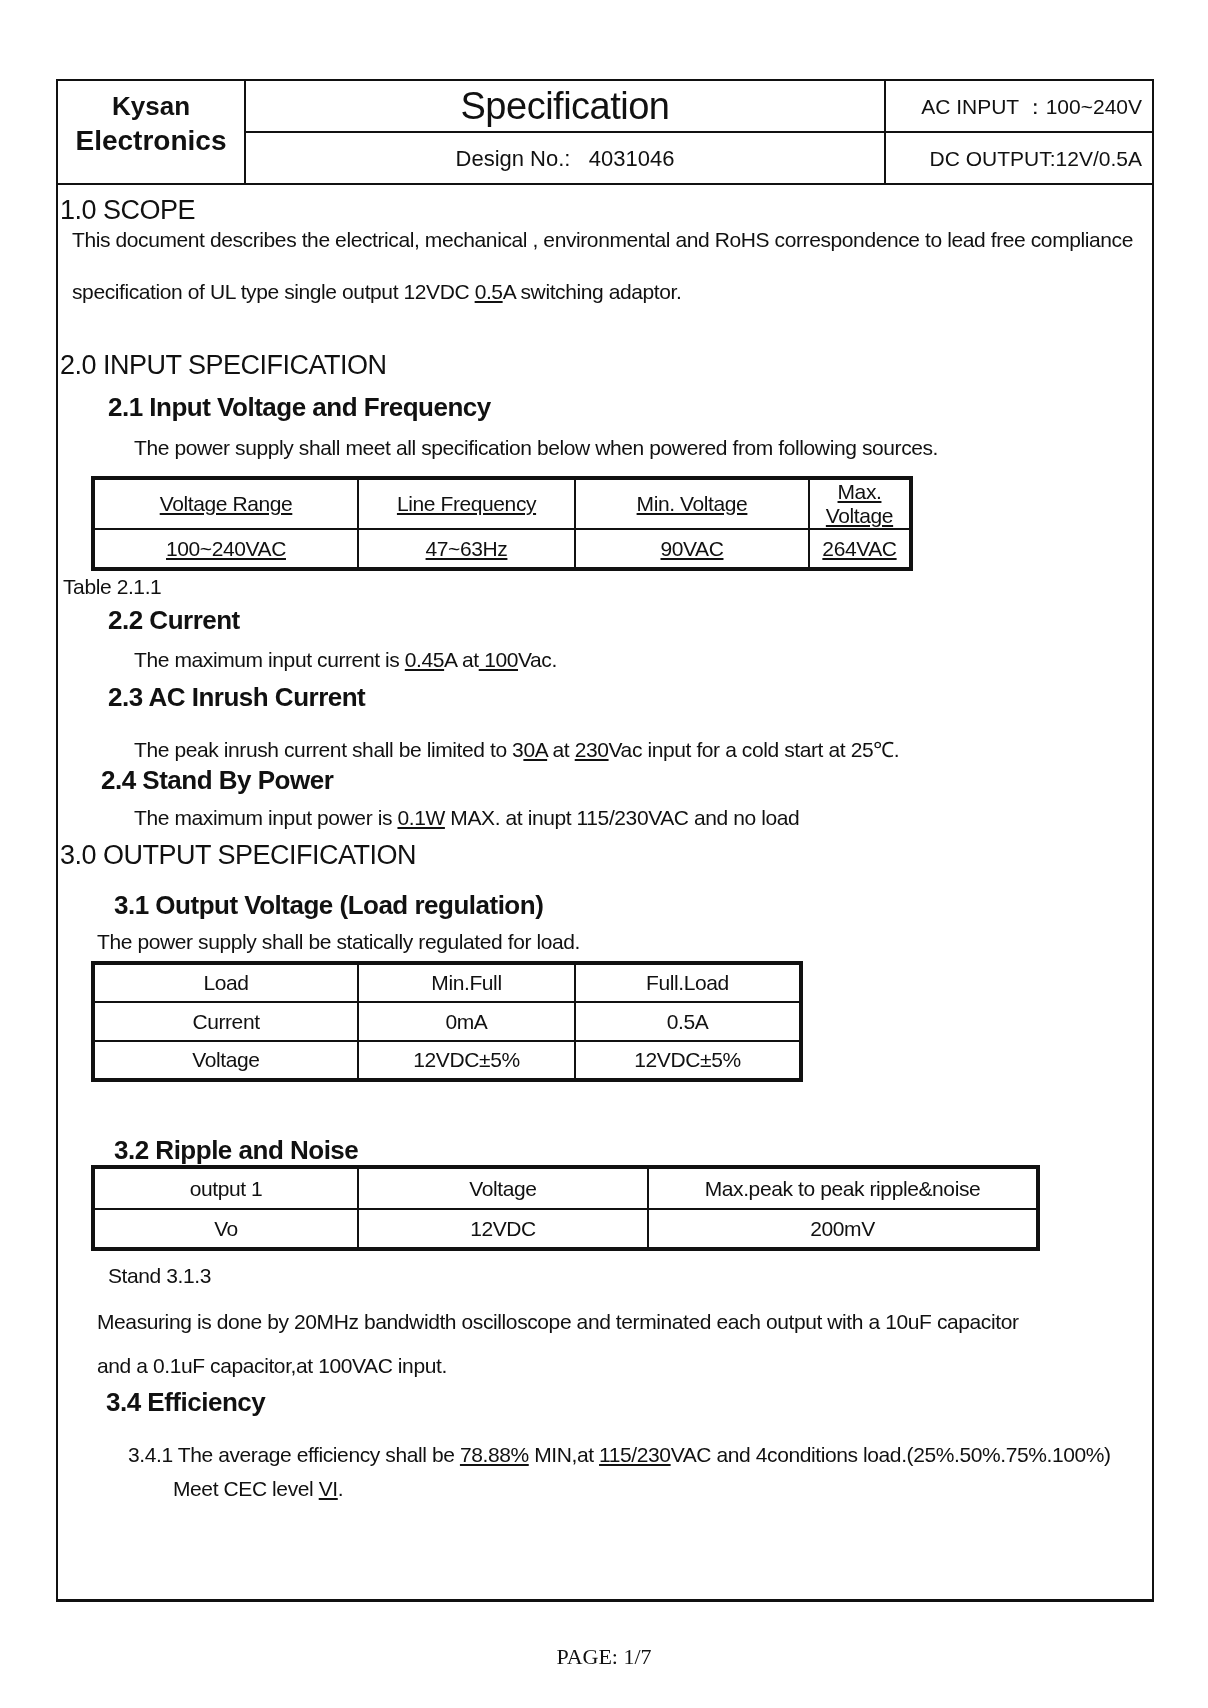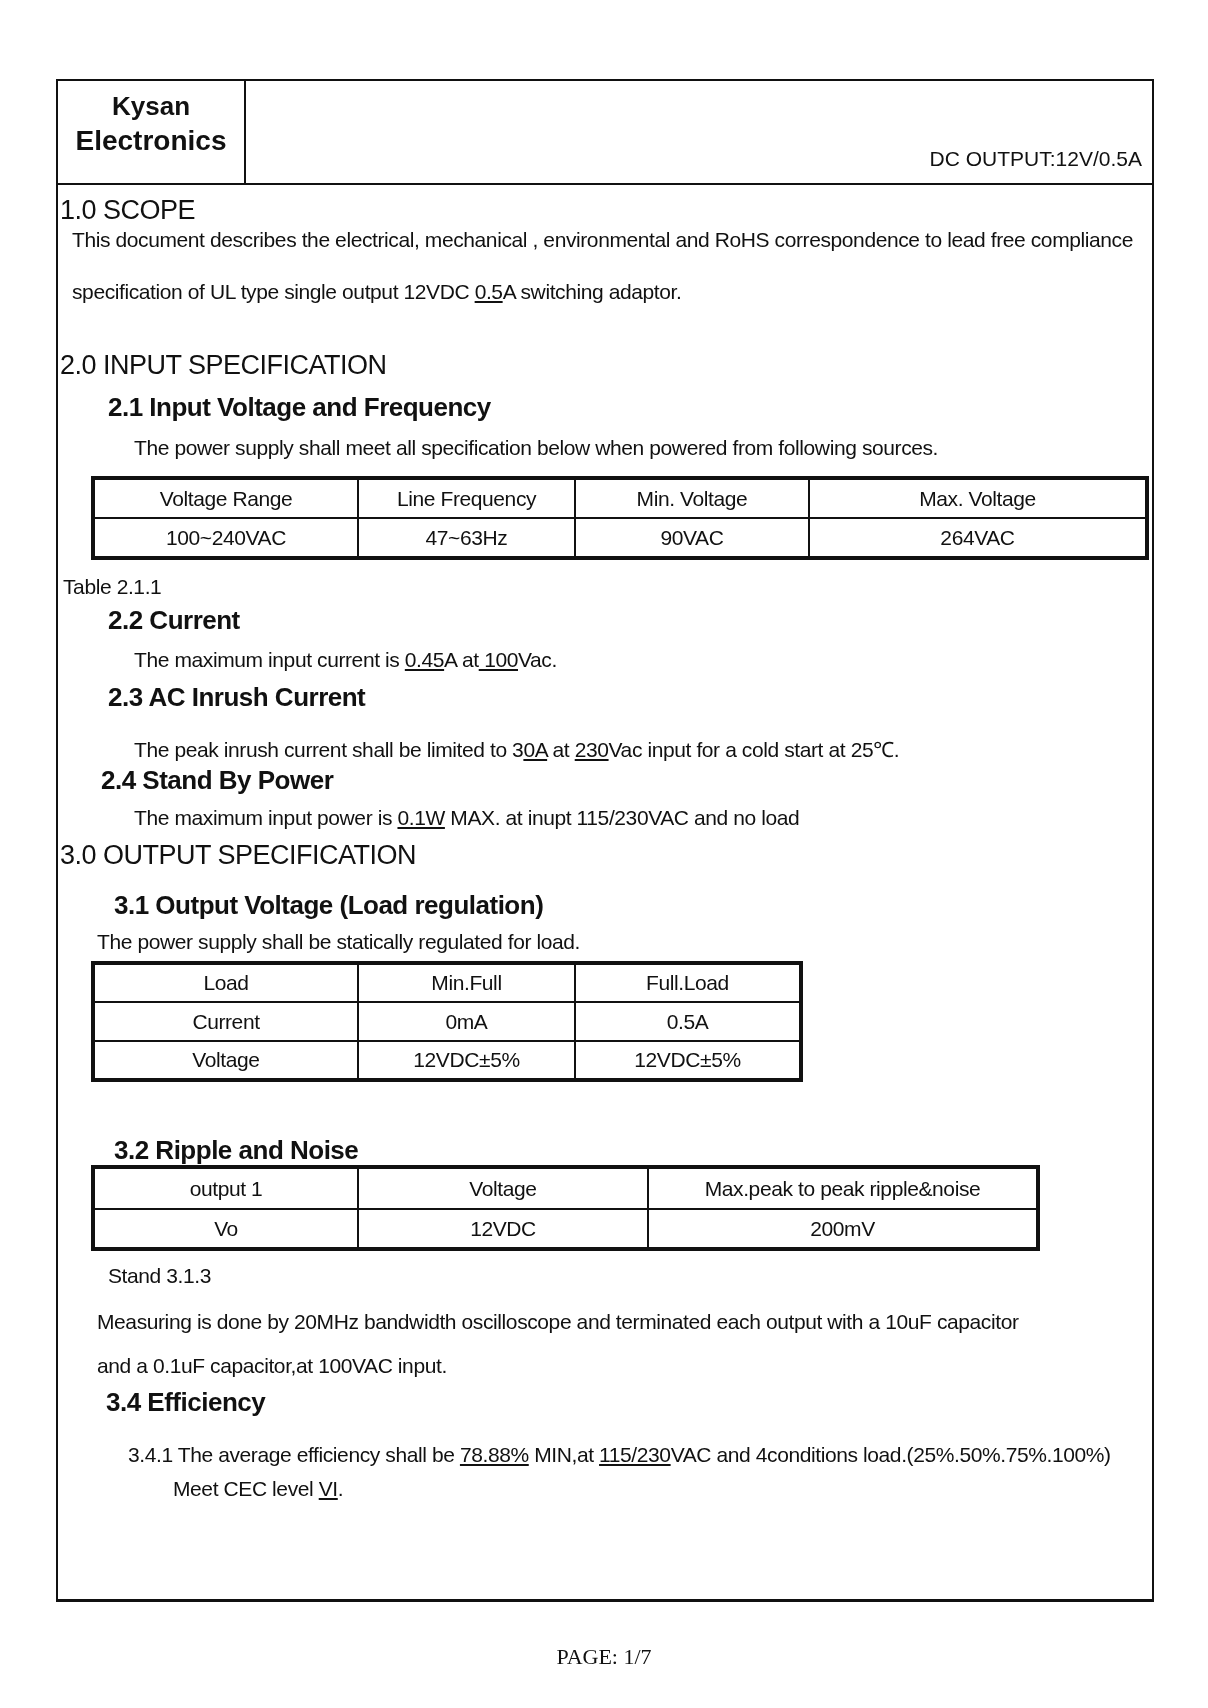"Specification" div.mid { html: none -> <div> <div>Specification</div> <div><span>Design No.:</span>&nbsp;&nbsp;&nbsp;<span>4031046</span></div> </div> }
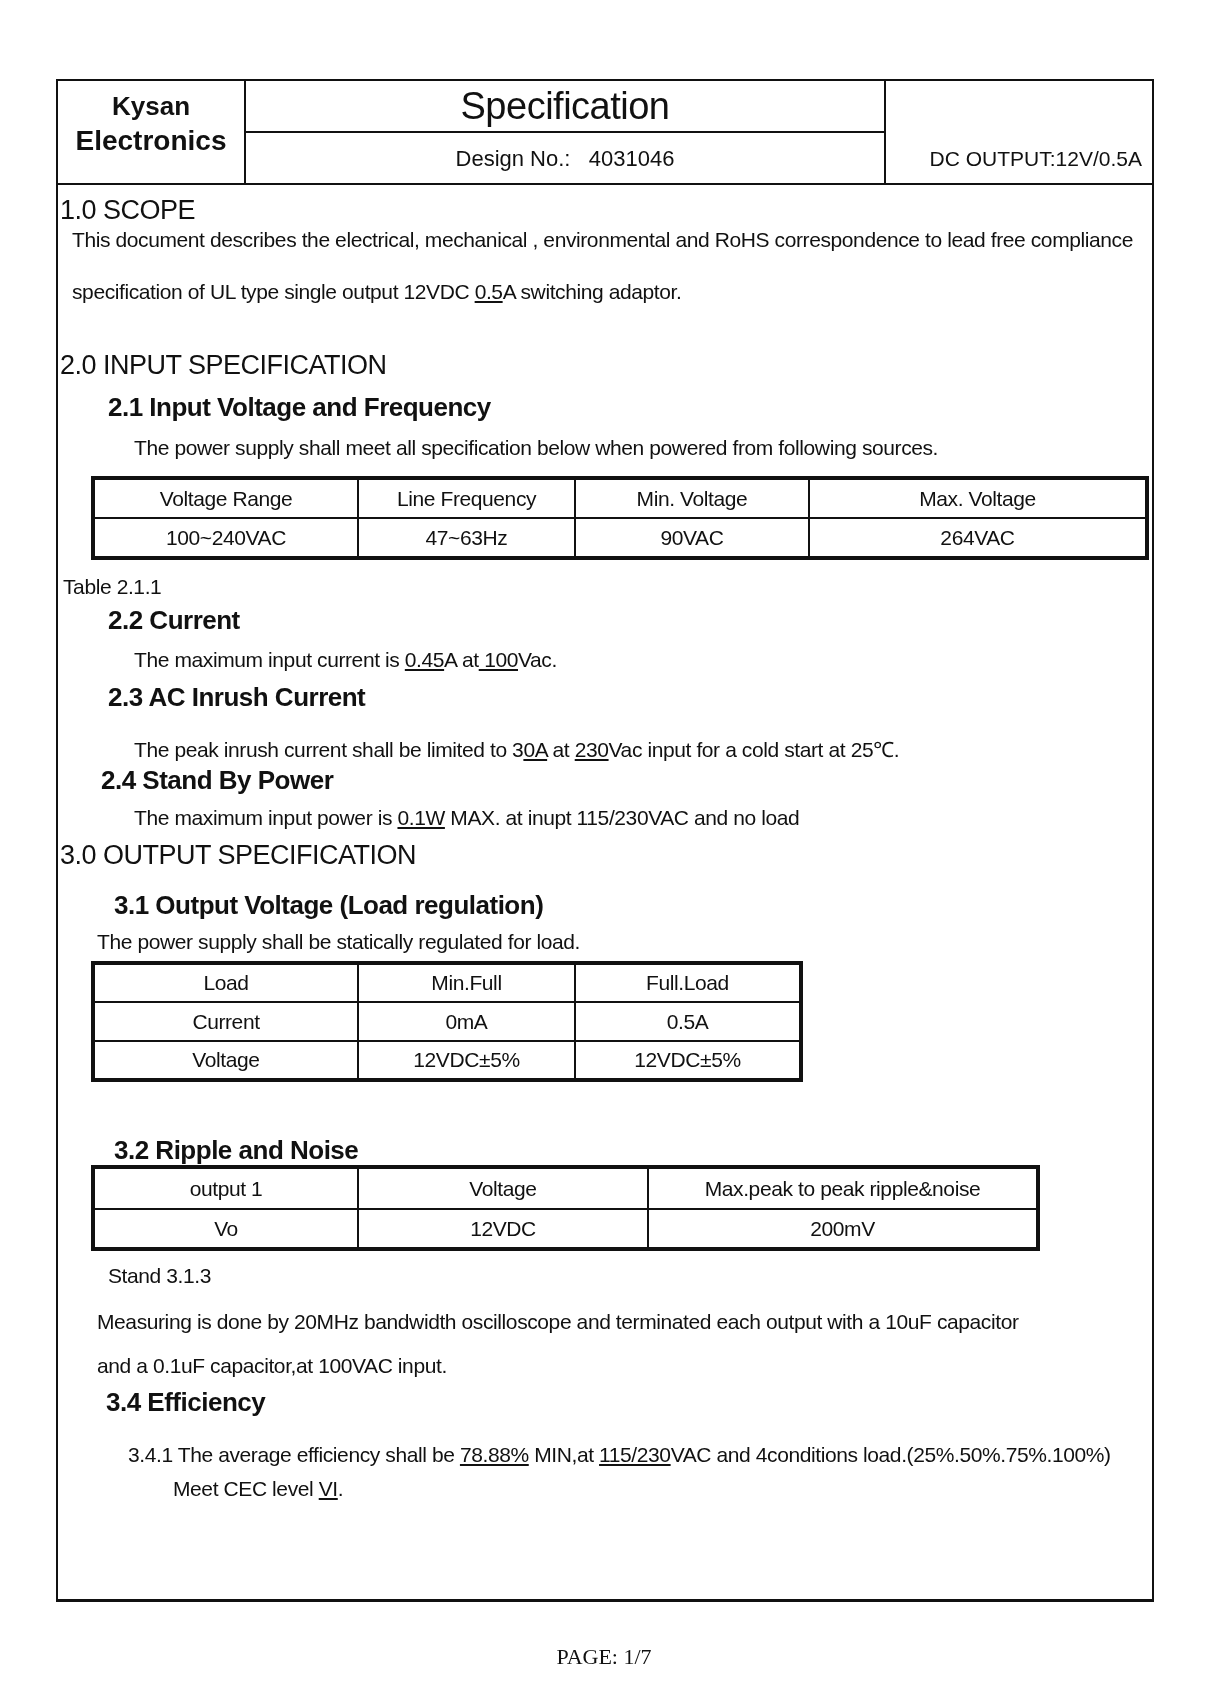"AC INPUT ：100~240V" div.r1 { html: none -> <div>AC INPUT ：100~240V</div> }
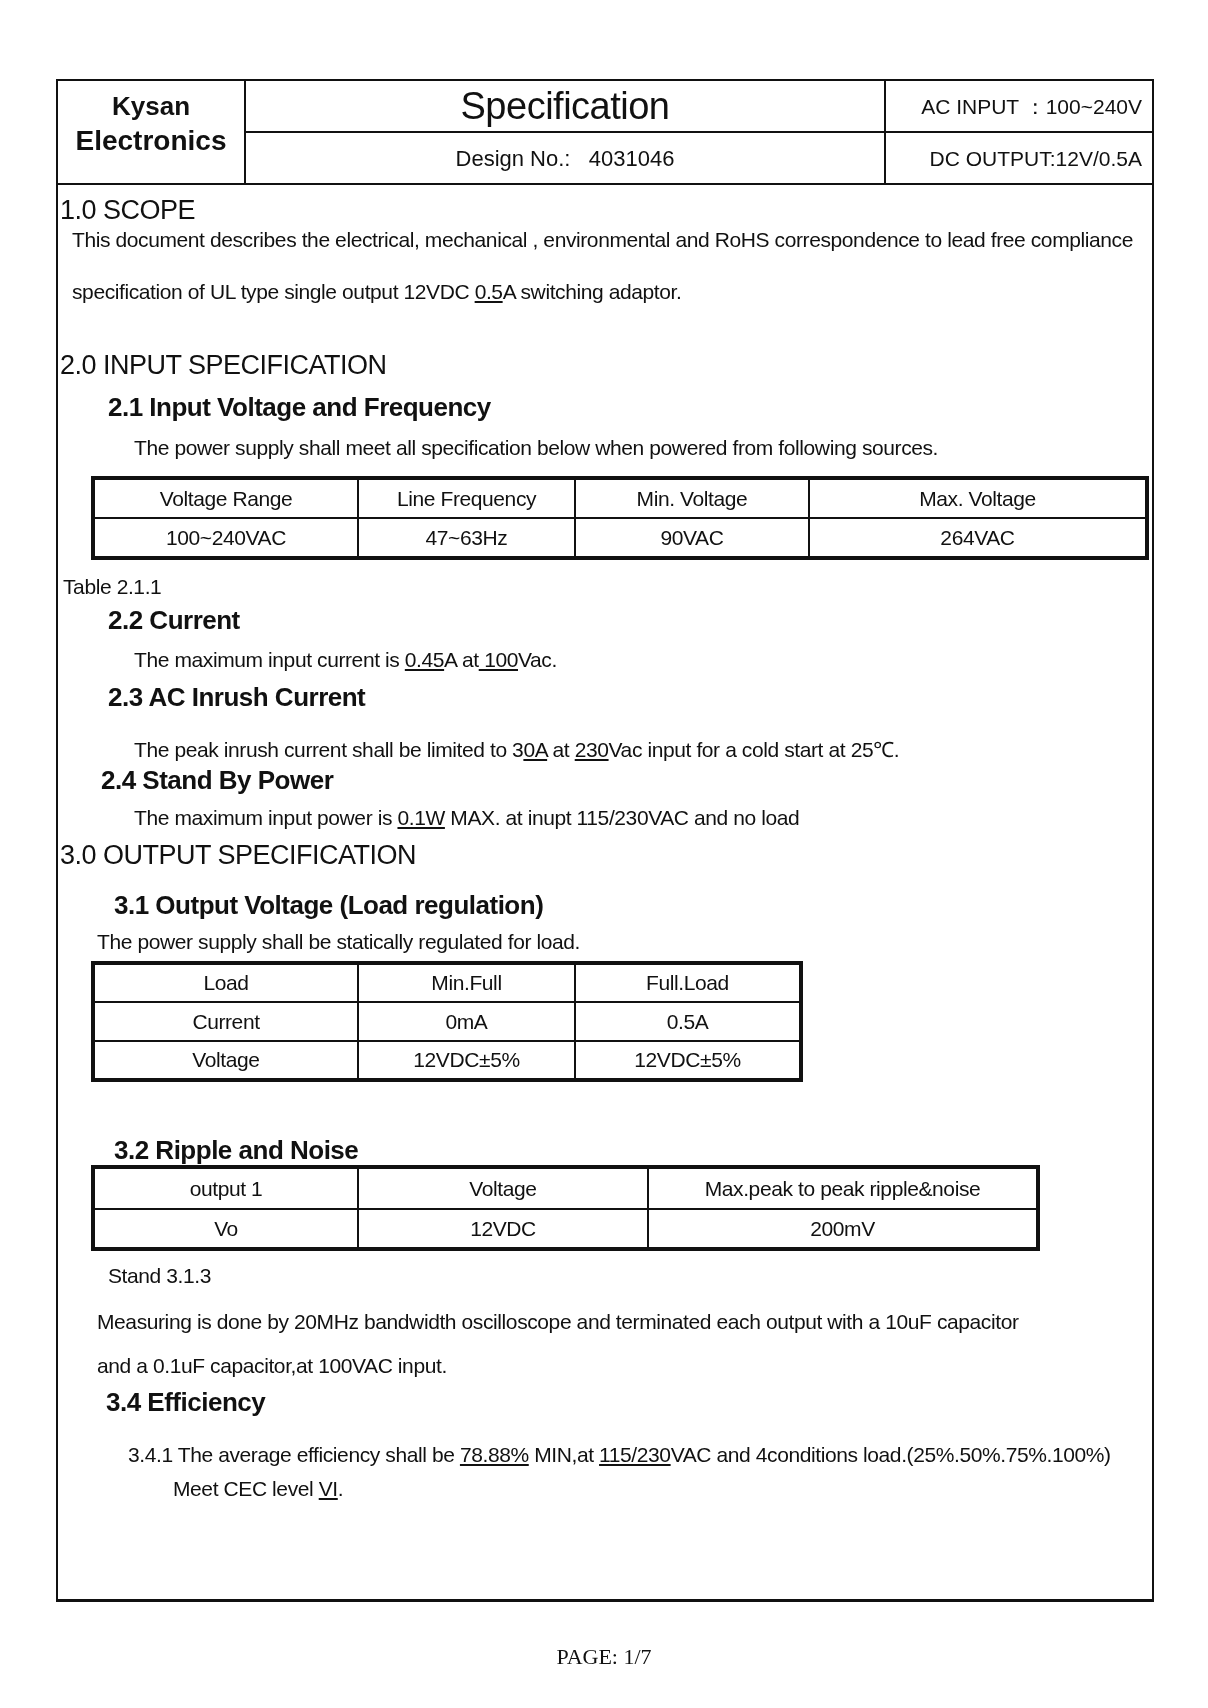"Voltage Range" table.spec { text-decoration: none -> underline; width: 1058px -> 822px }
